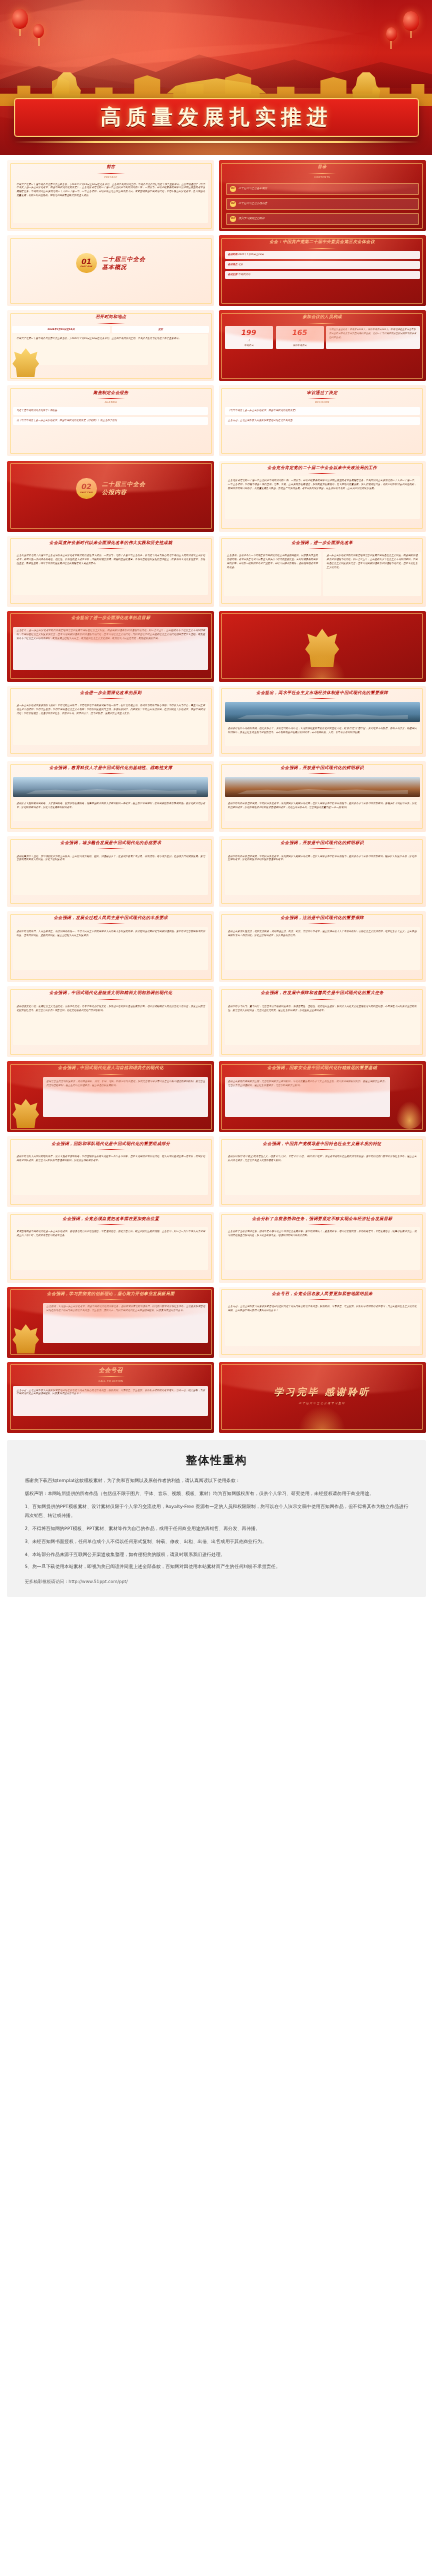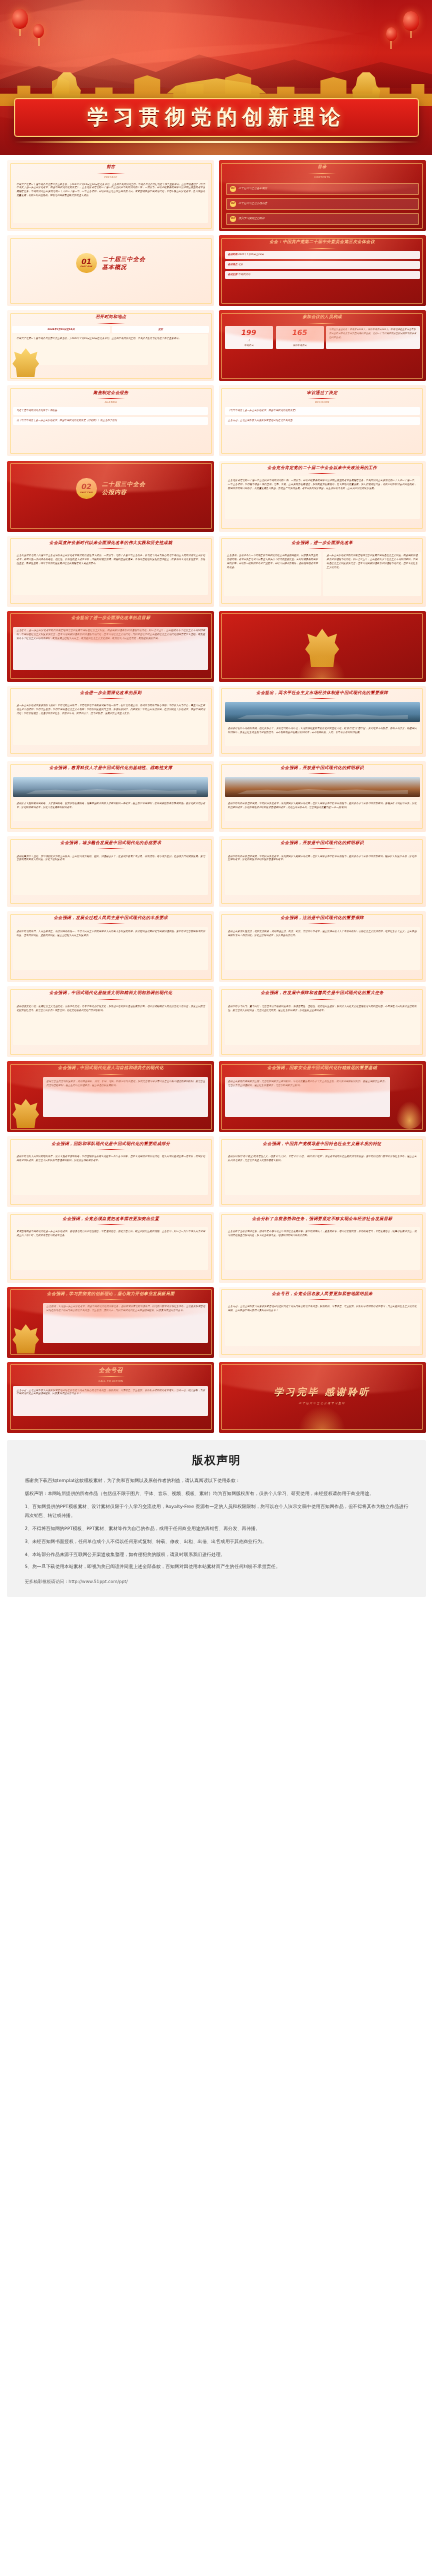"学习贯彻党的创新理论" div.main-title { text: 学习贯彻党的创新理论 -> 高质量发展扎实推进 }
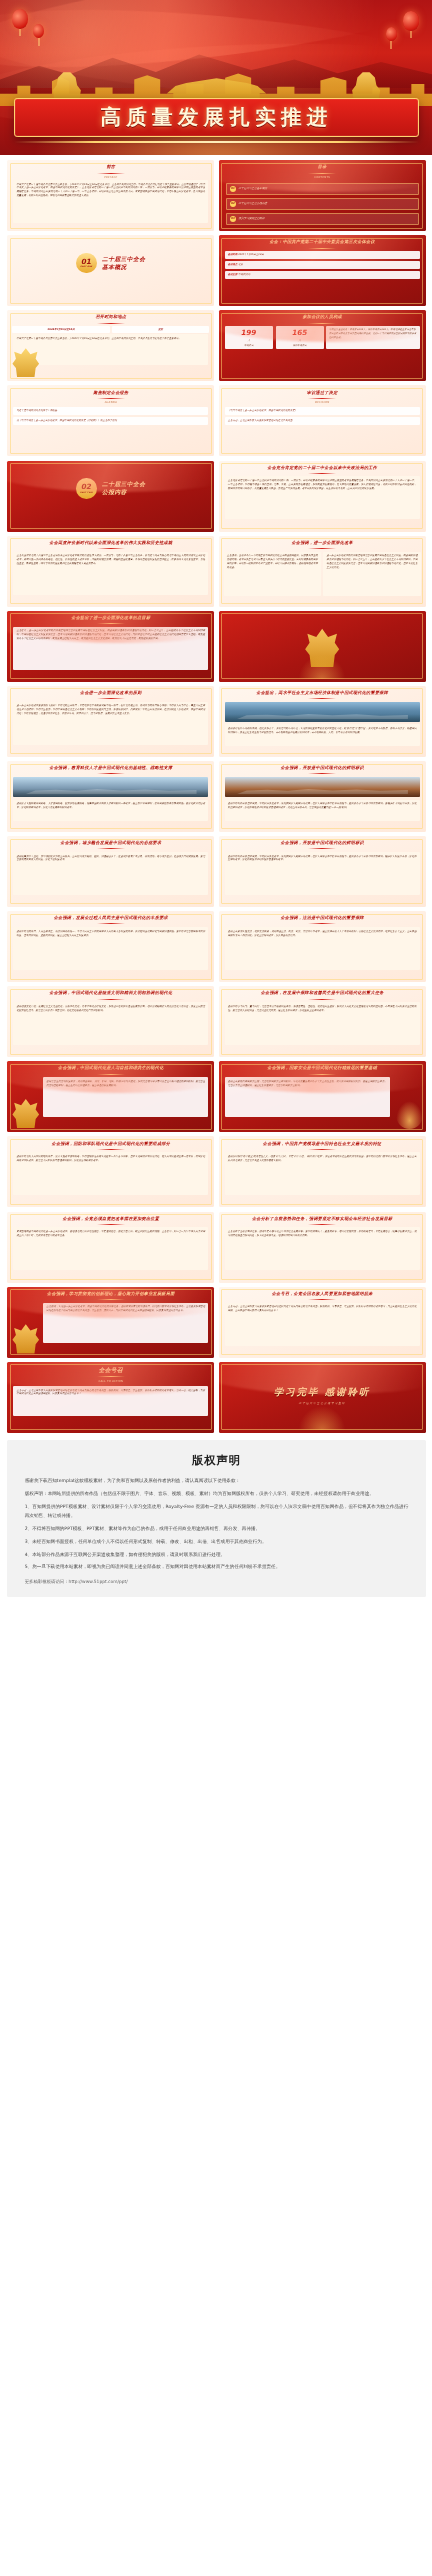"版权声明" h2 { text: 版权声明 -> 整体性重构 }
